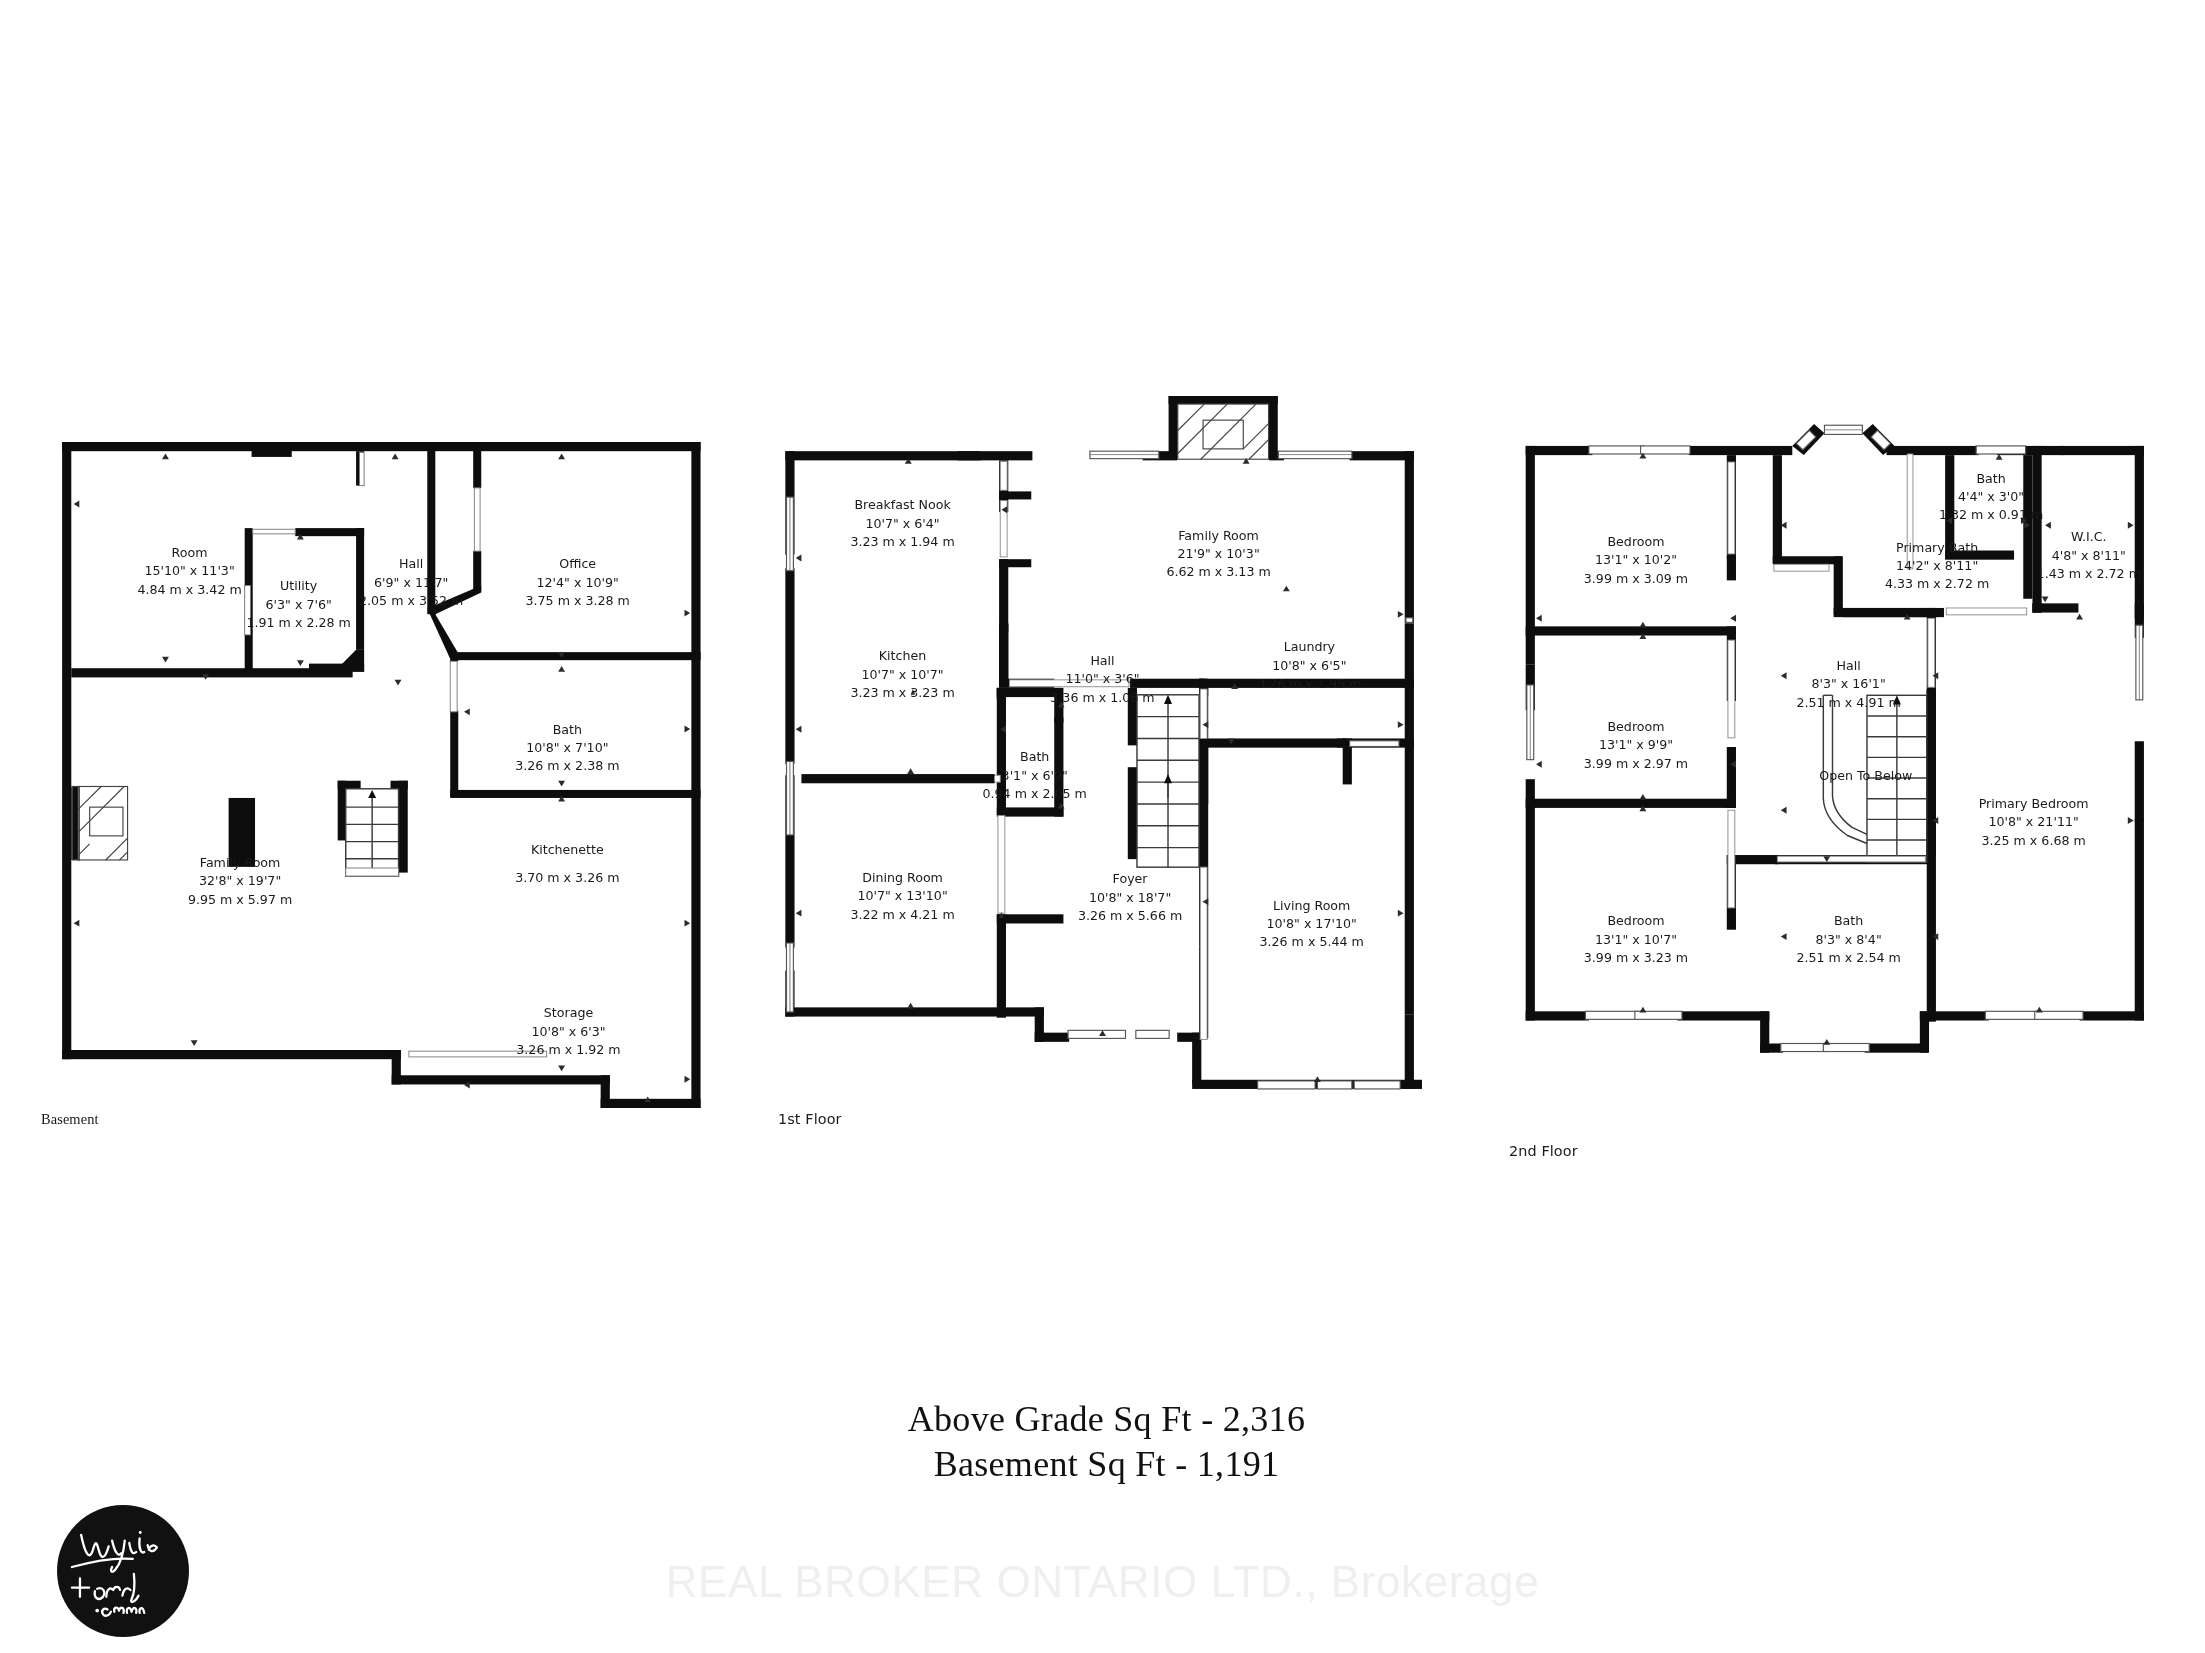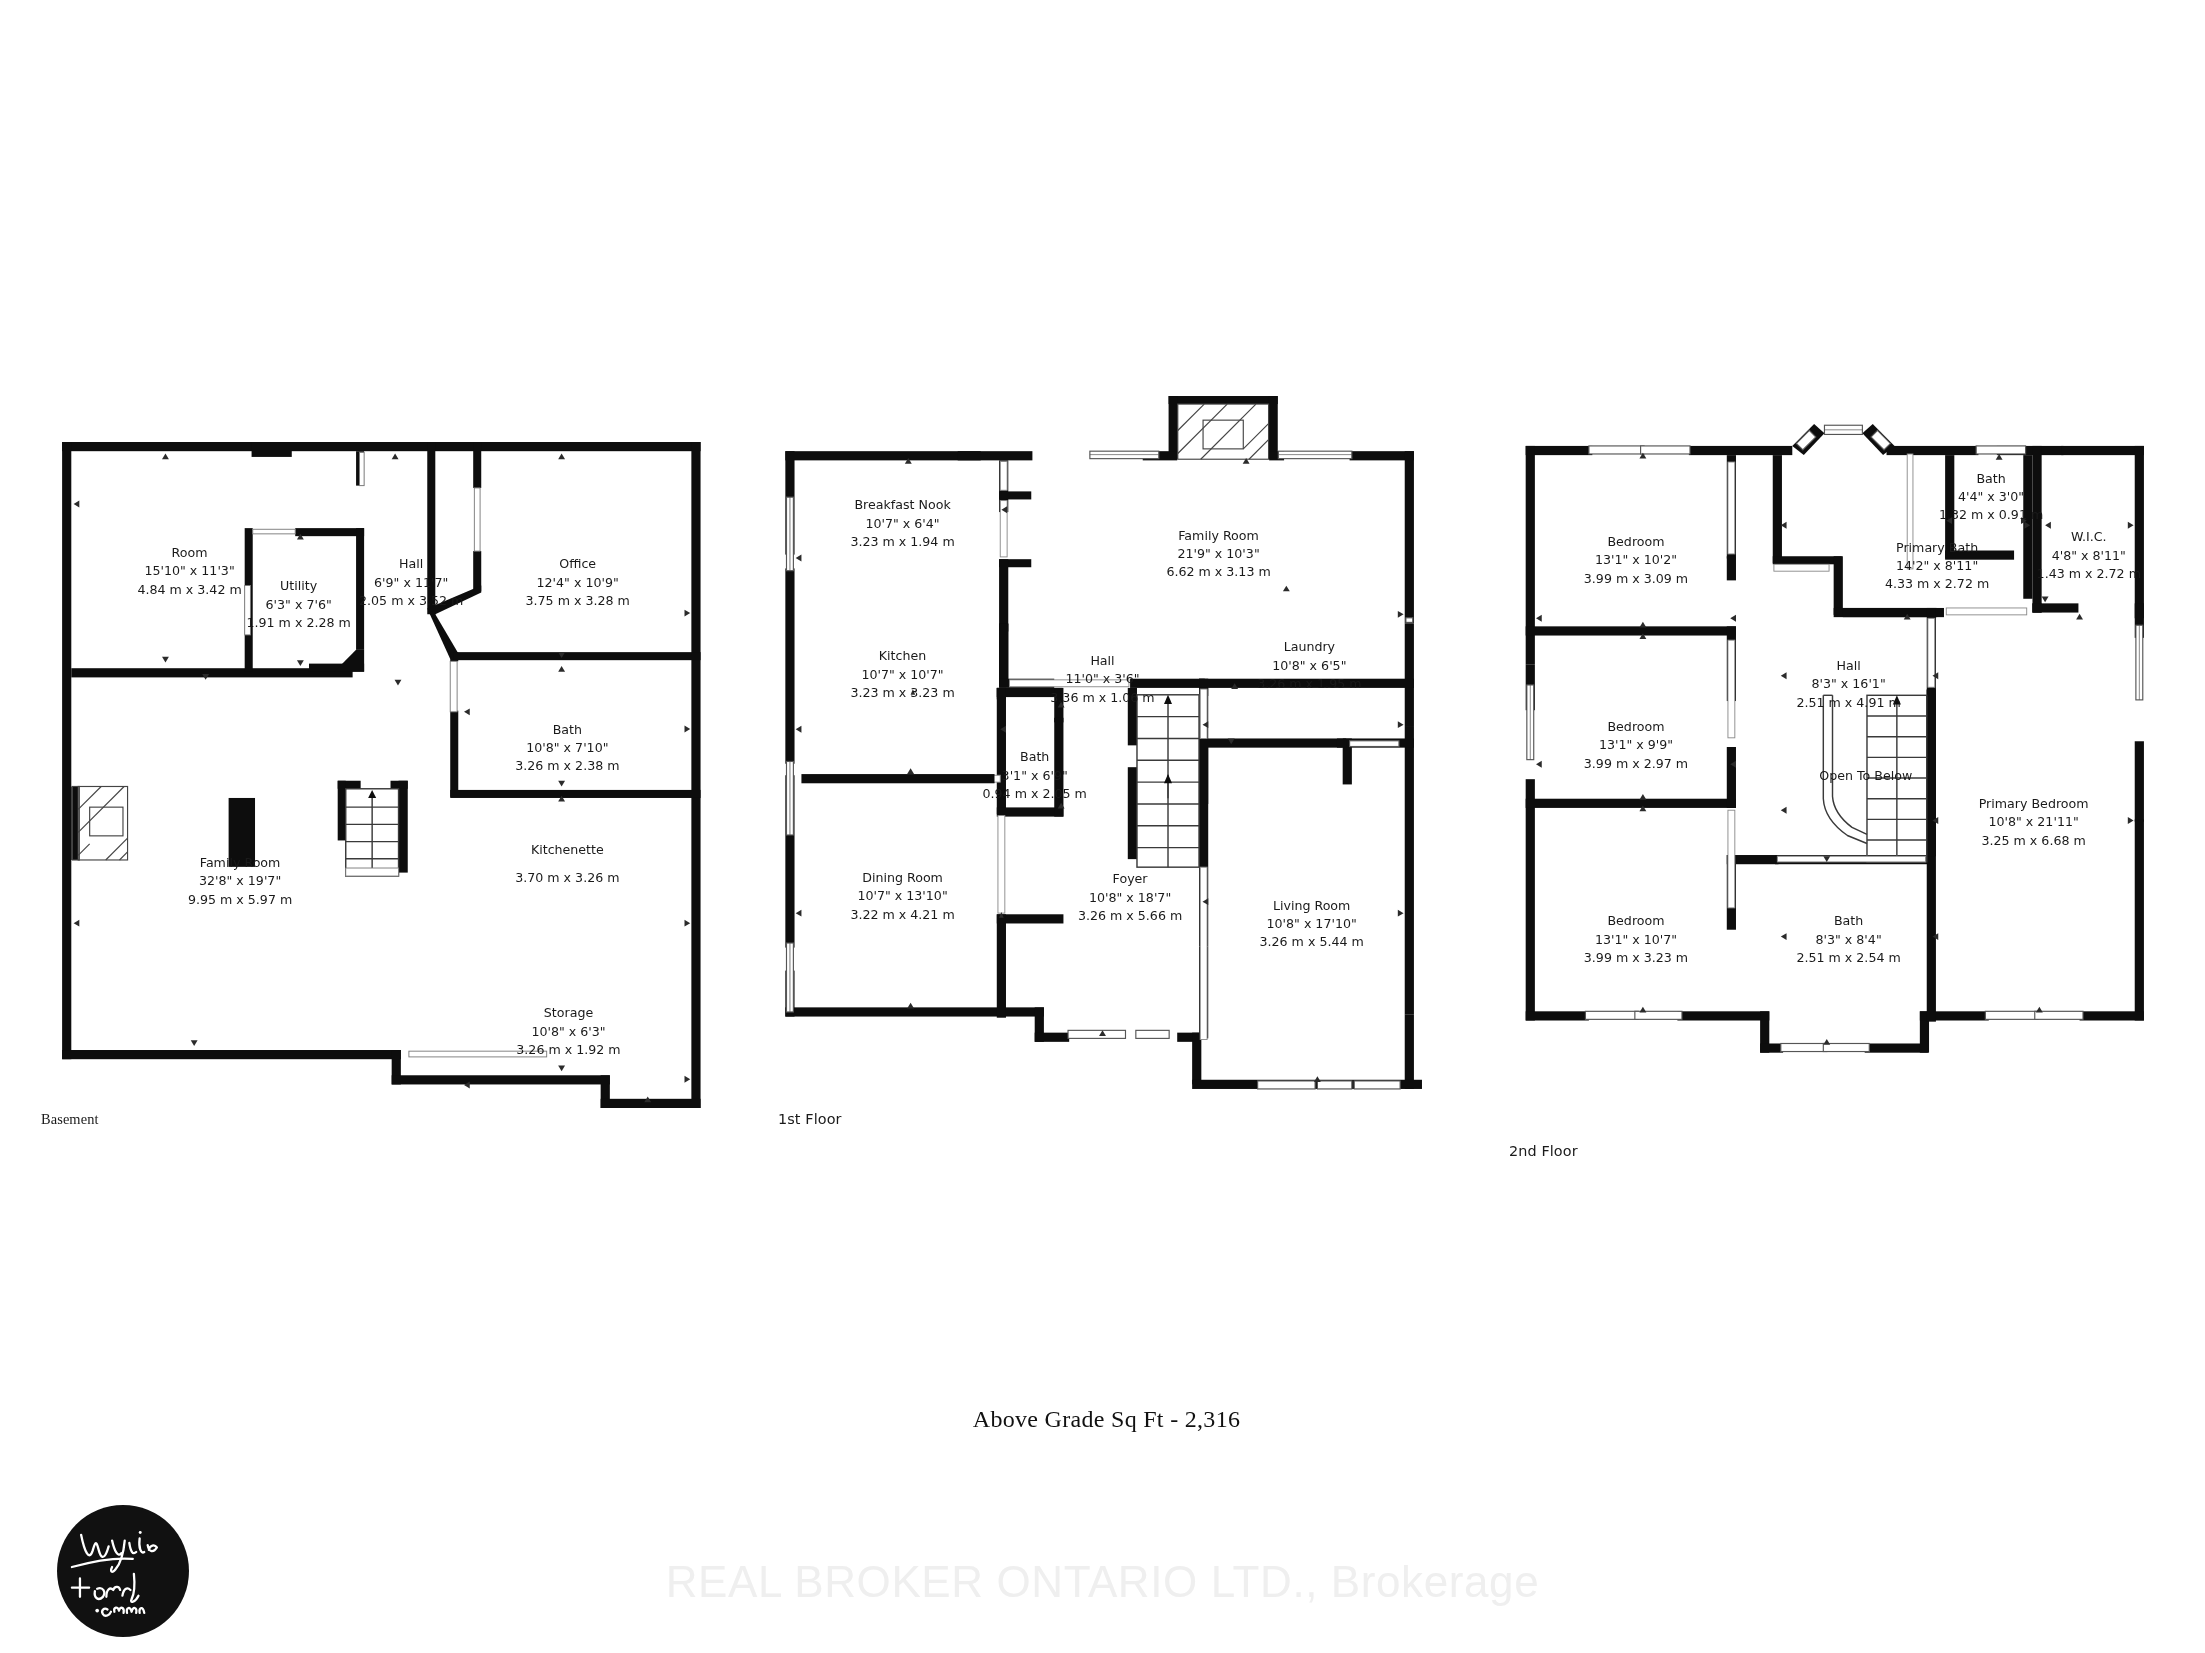"Above Grade Sq Ft -" .summary .line { font-size: 24px -> 36px }
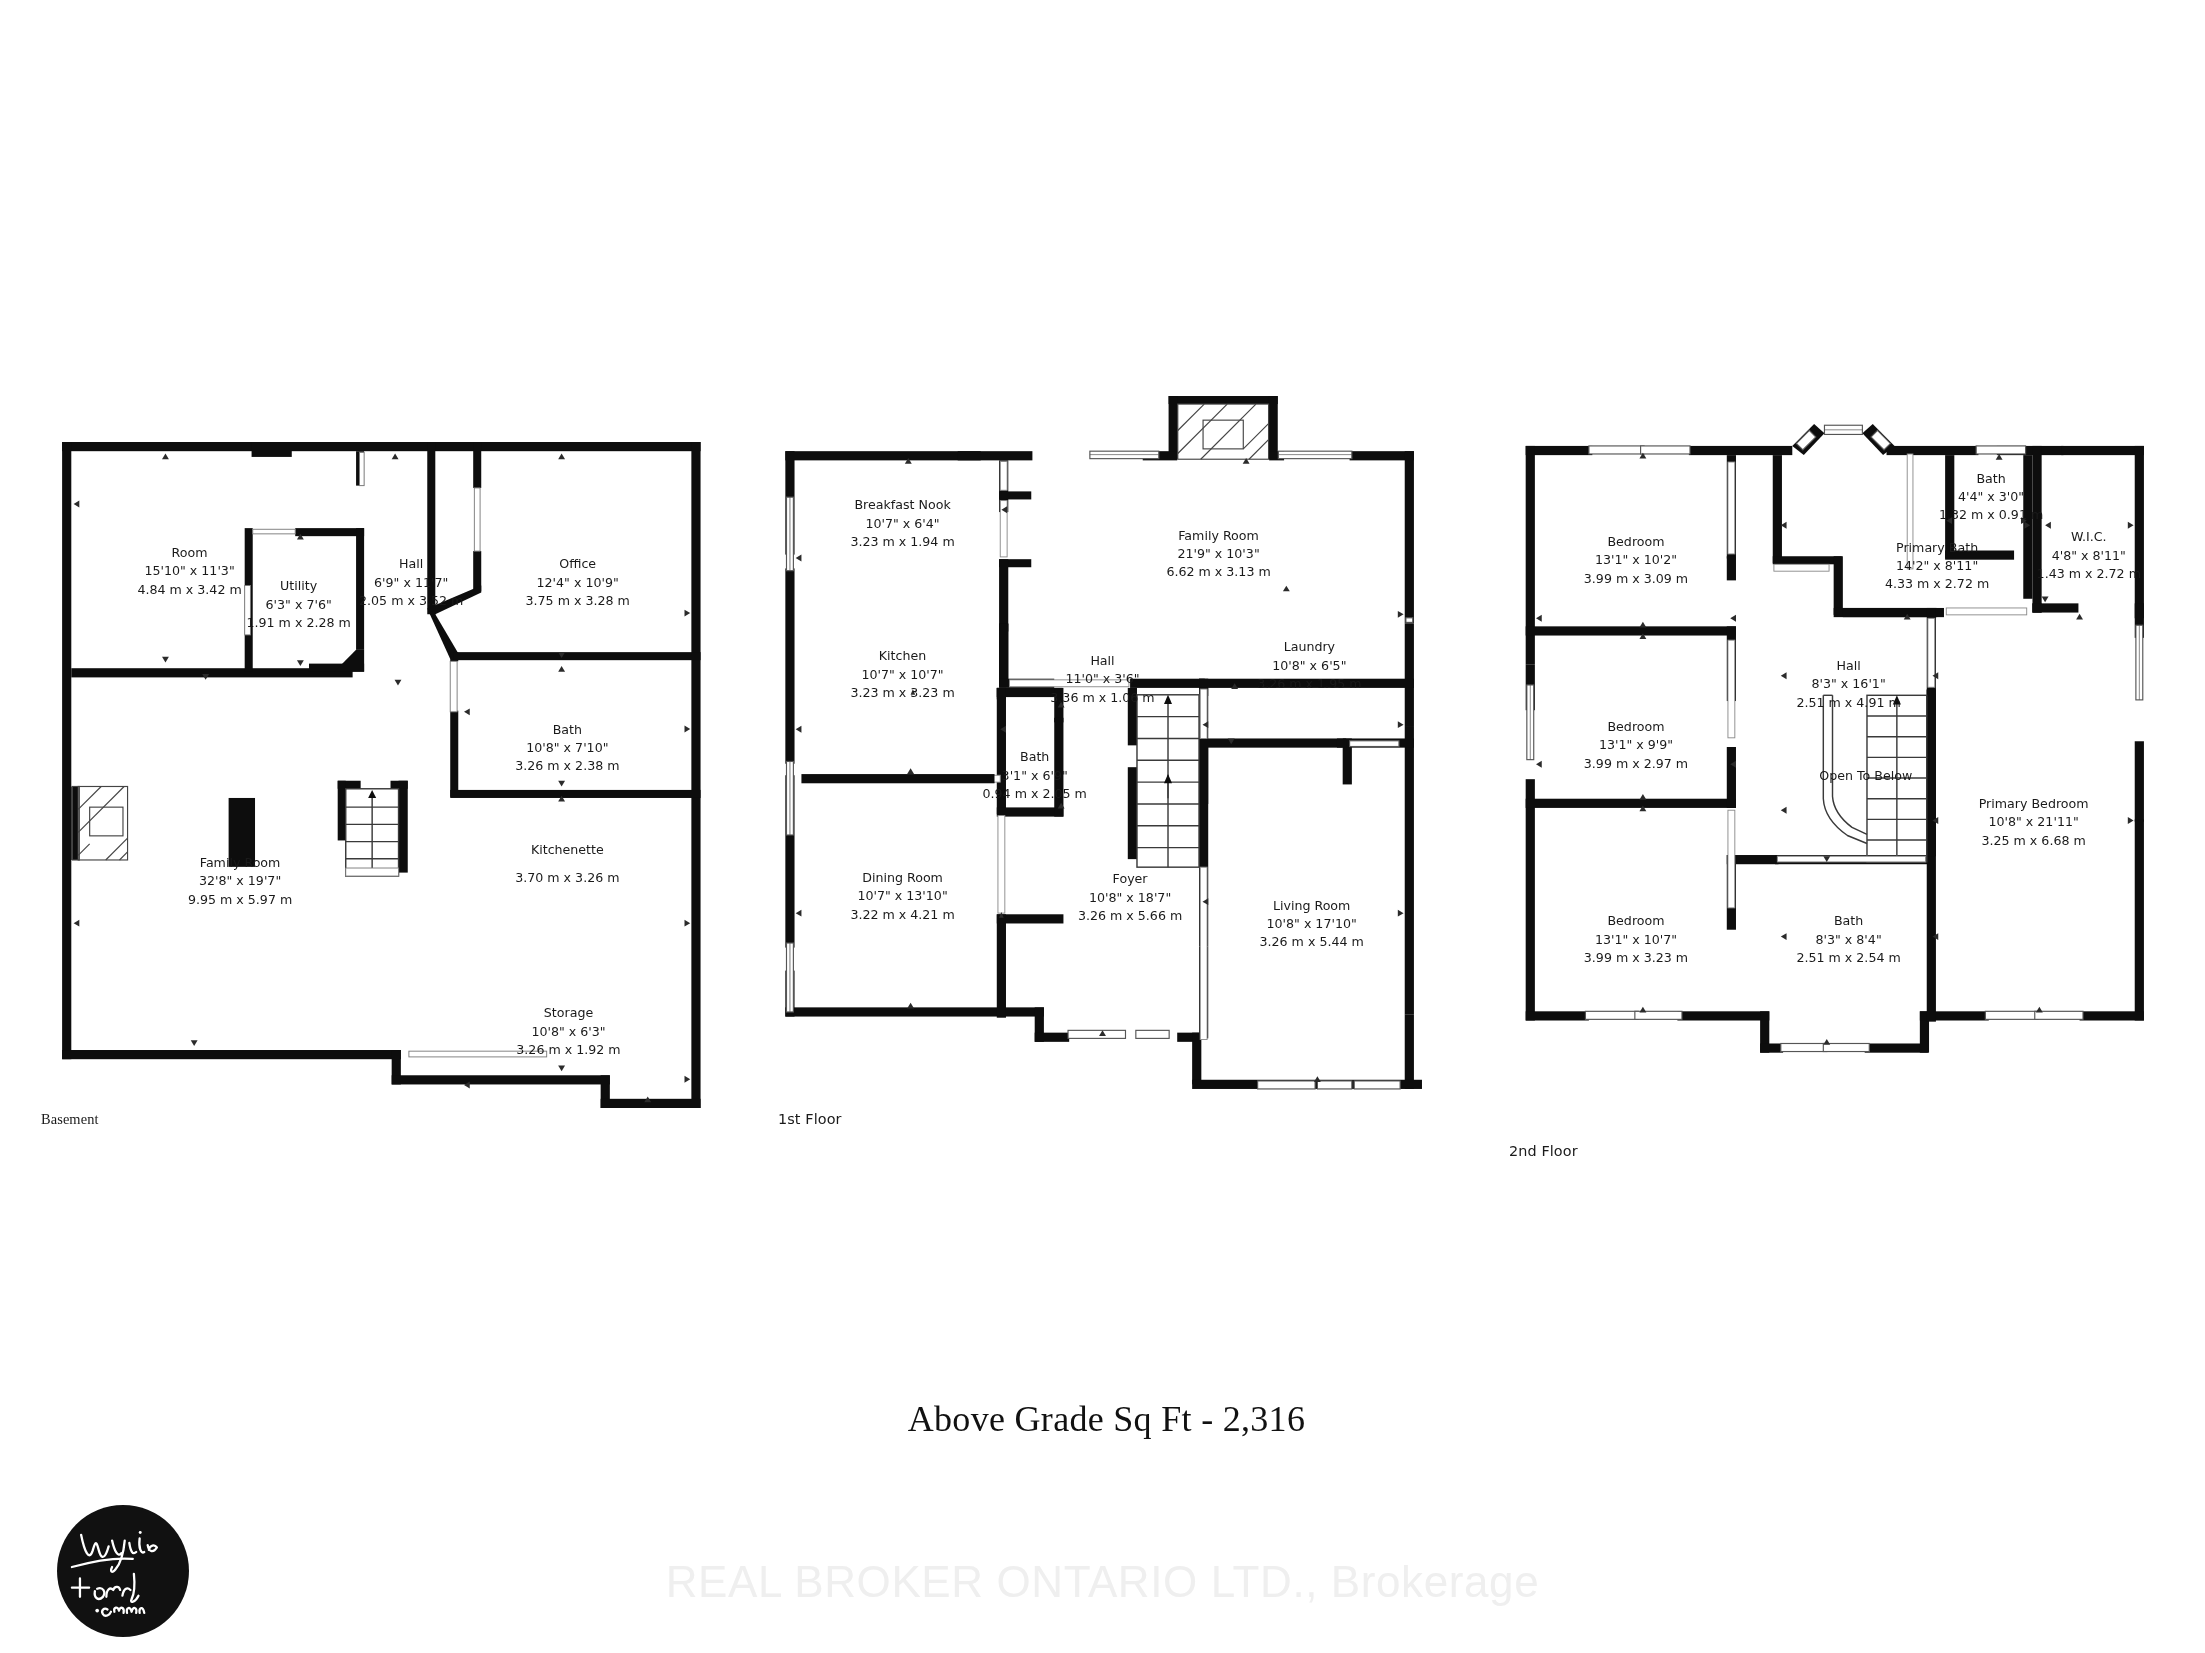"Basement Sq Ft - 1,191" div.line { html: none -> <div>Basement Sq Ft - 1,191</div> }
